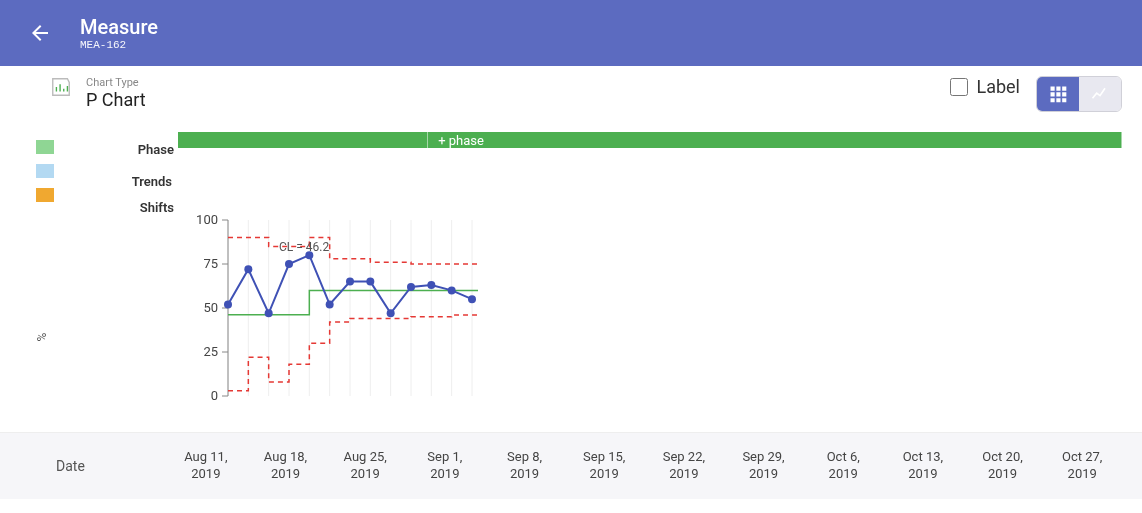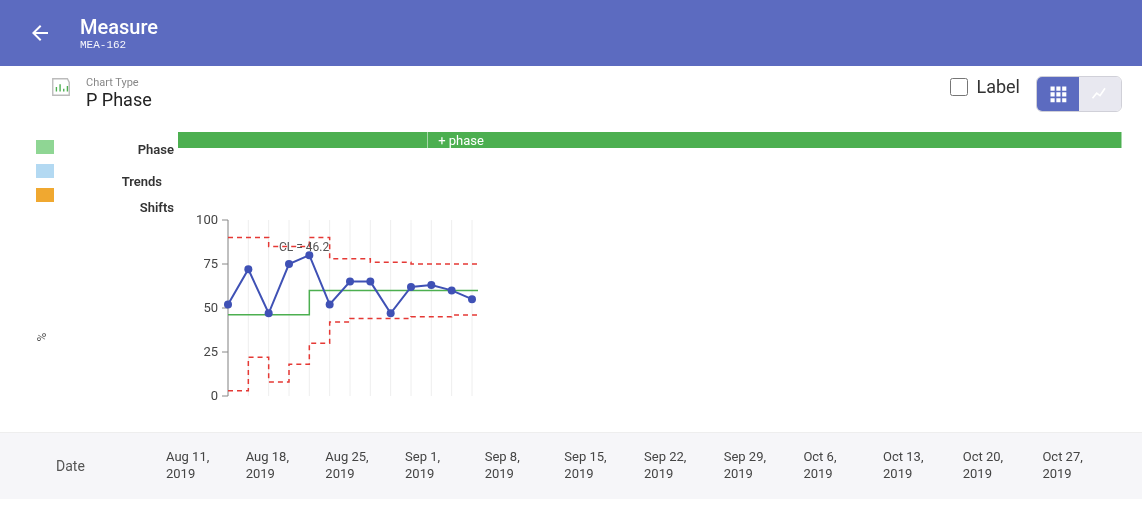"P Phase" div.type-value { text: Phase -> Chart }
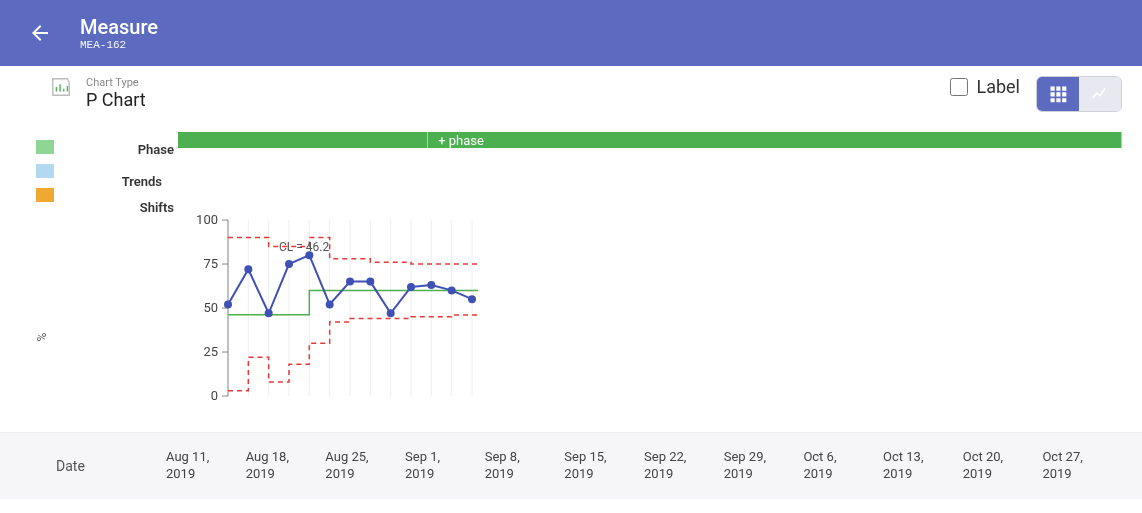"Trends" .rl-trends { right: 16px -> 6px }
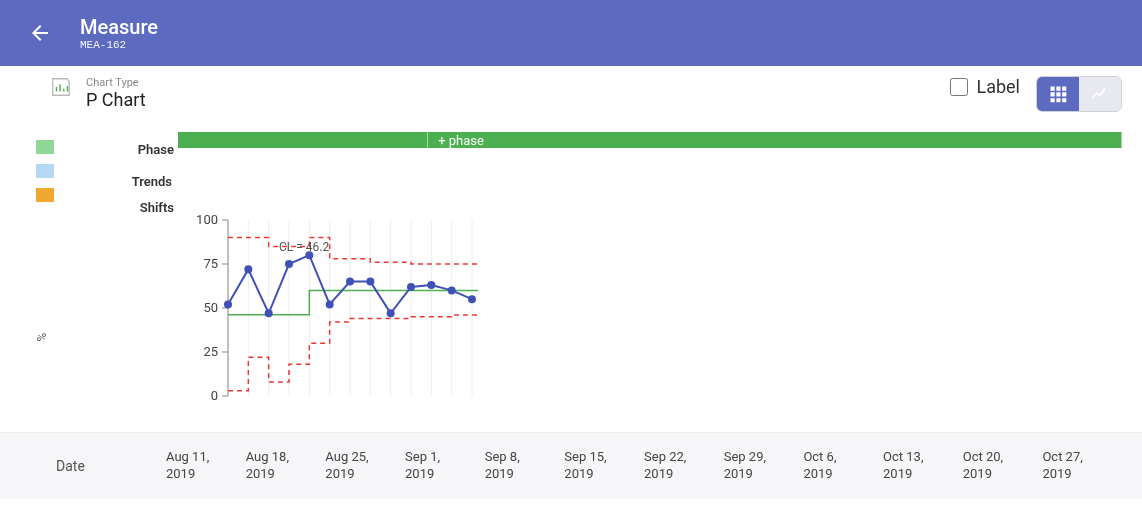"Aug 11," .date-cell { text-align: left -> center }
